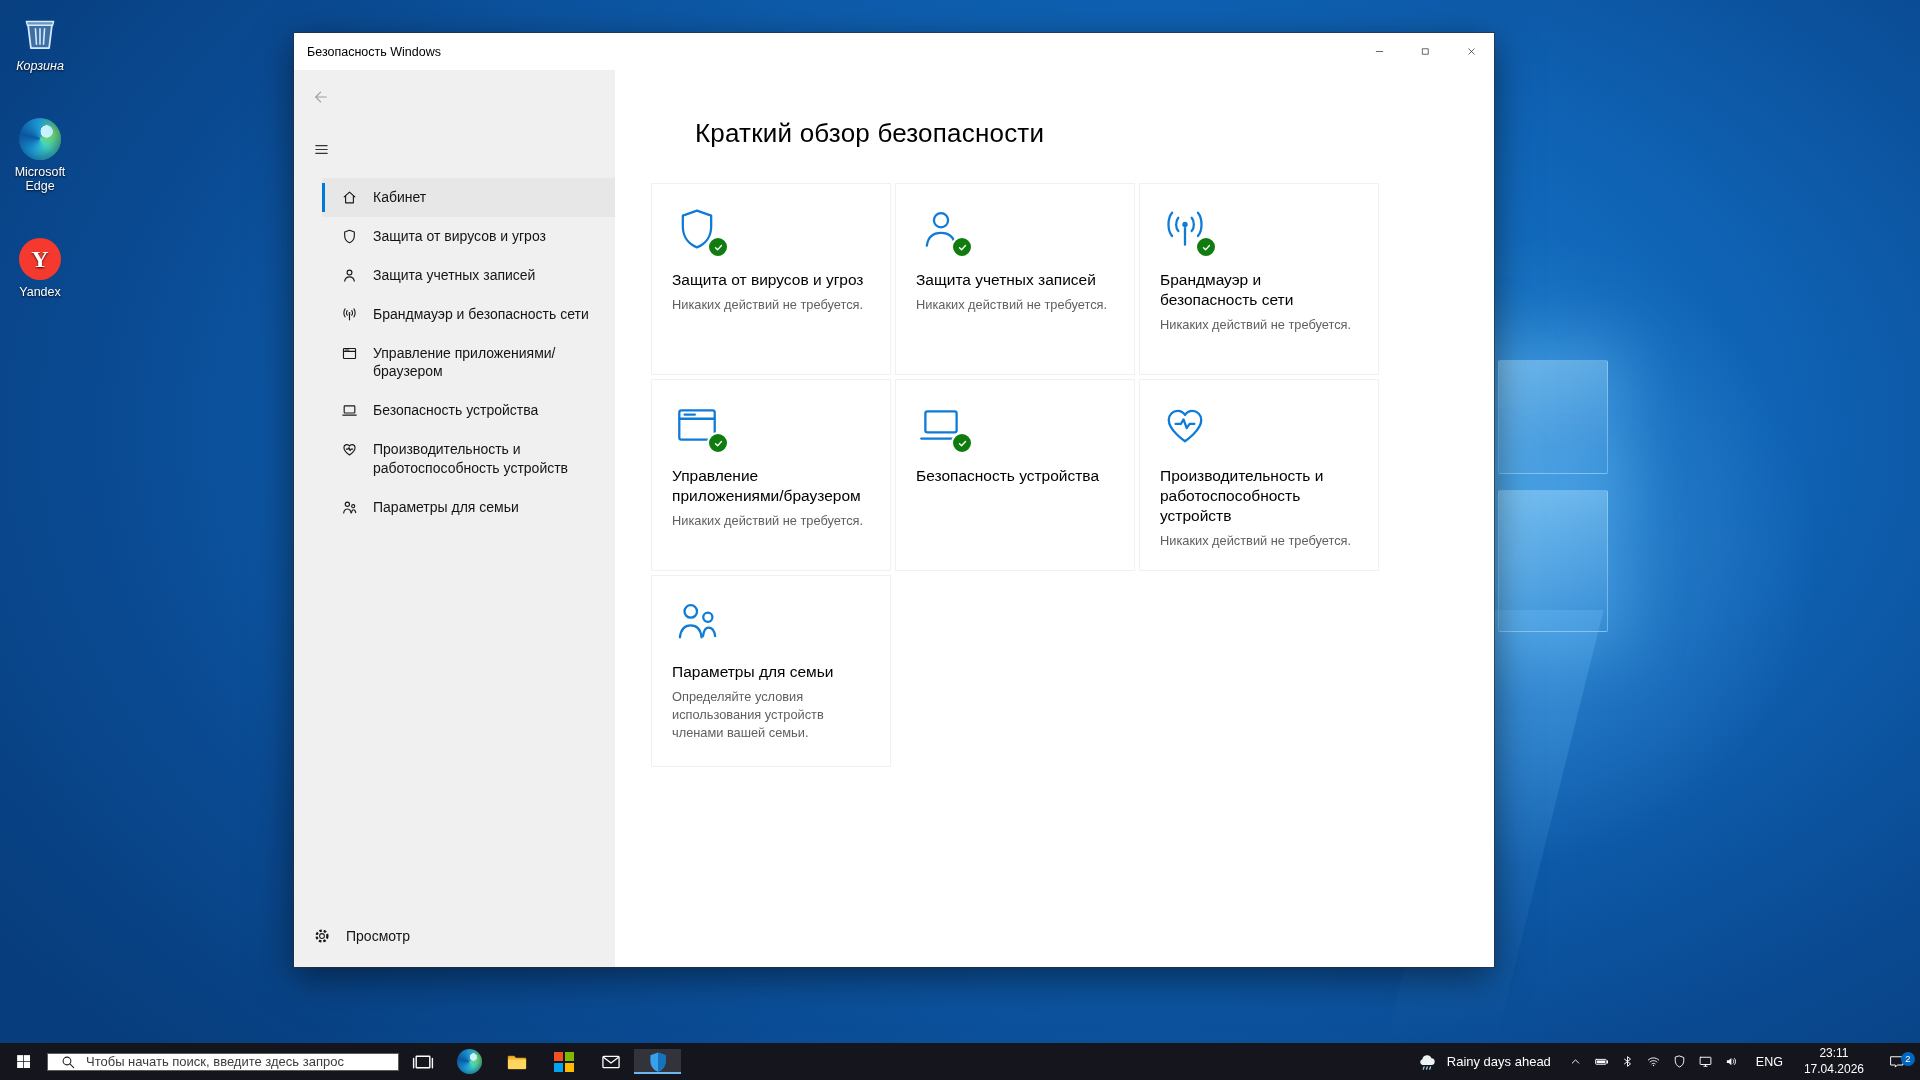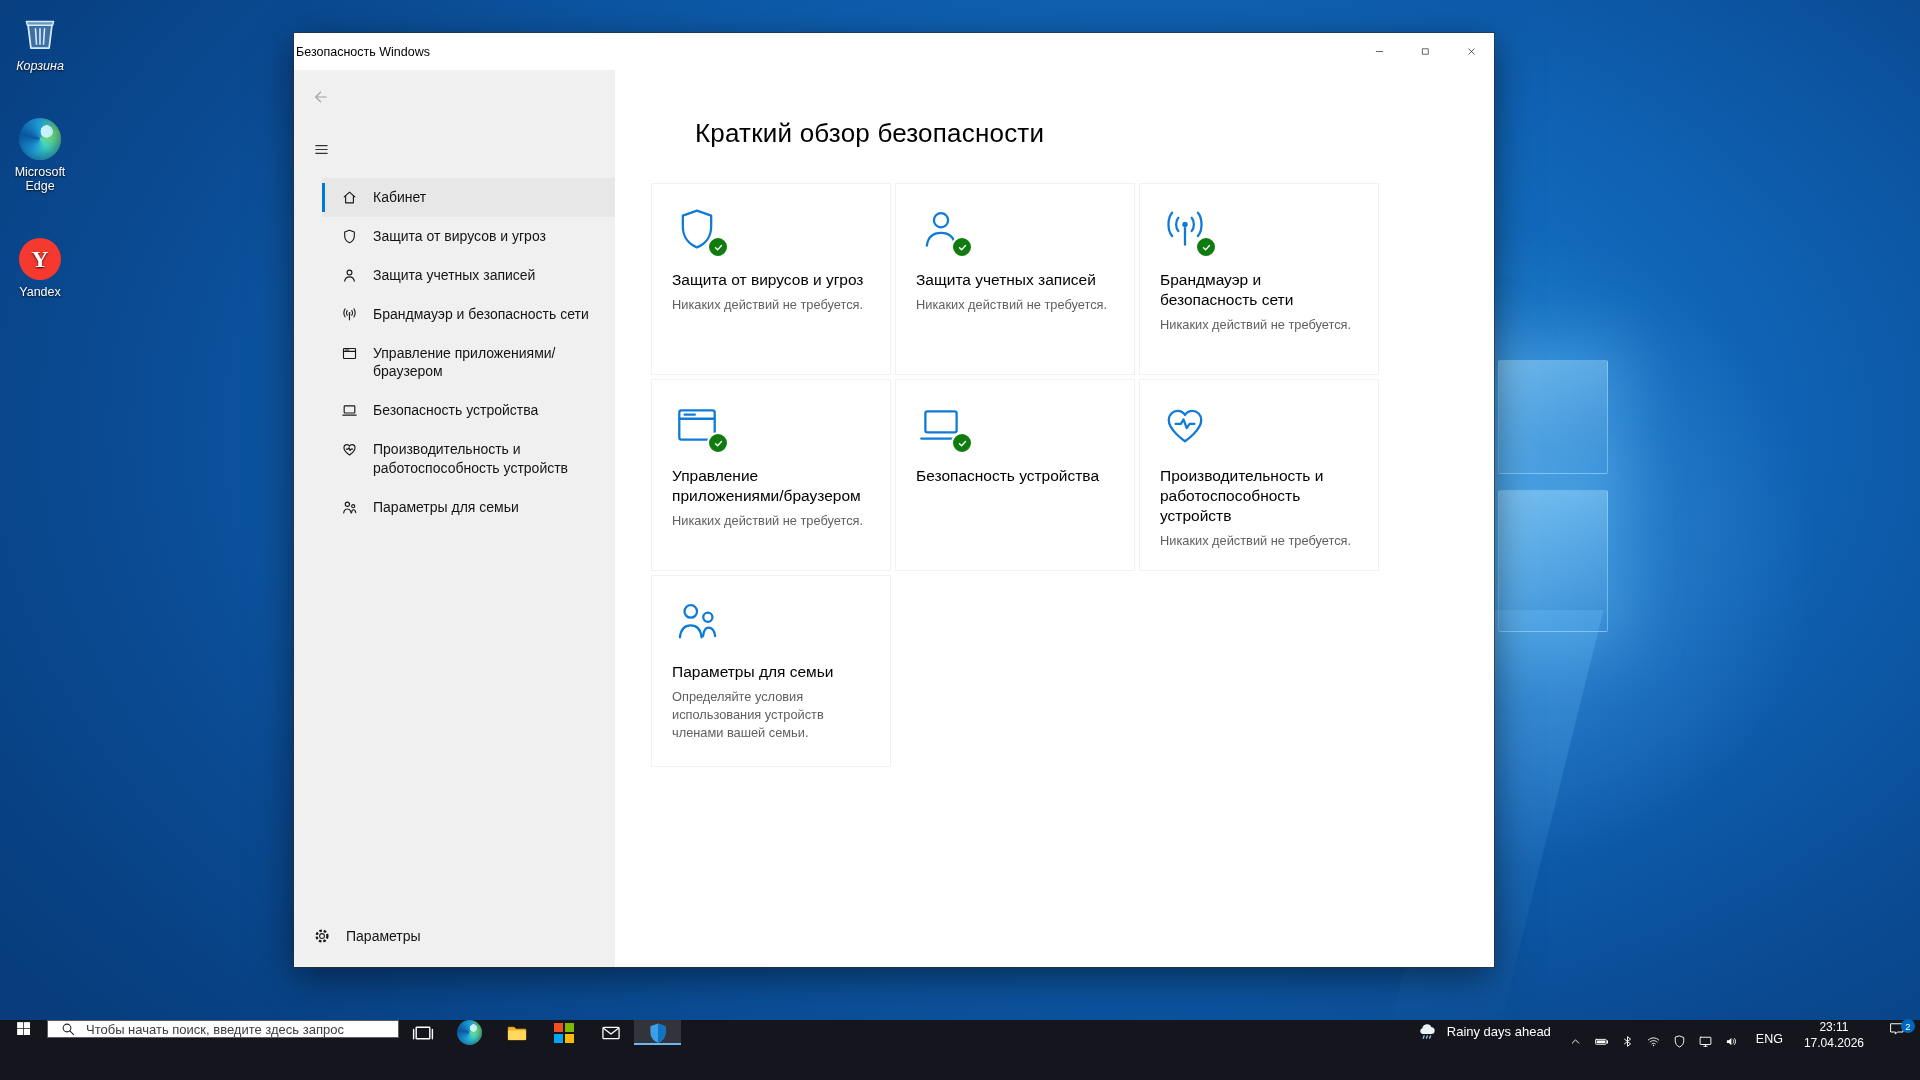"Безопасность Windows" .titlebar { padding-left: 2px -> 13px }
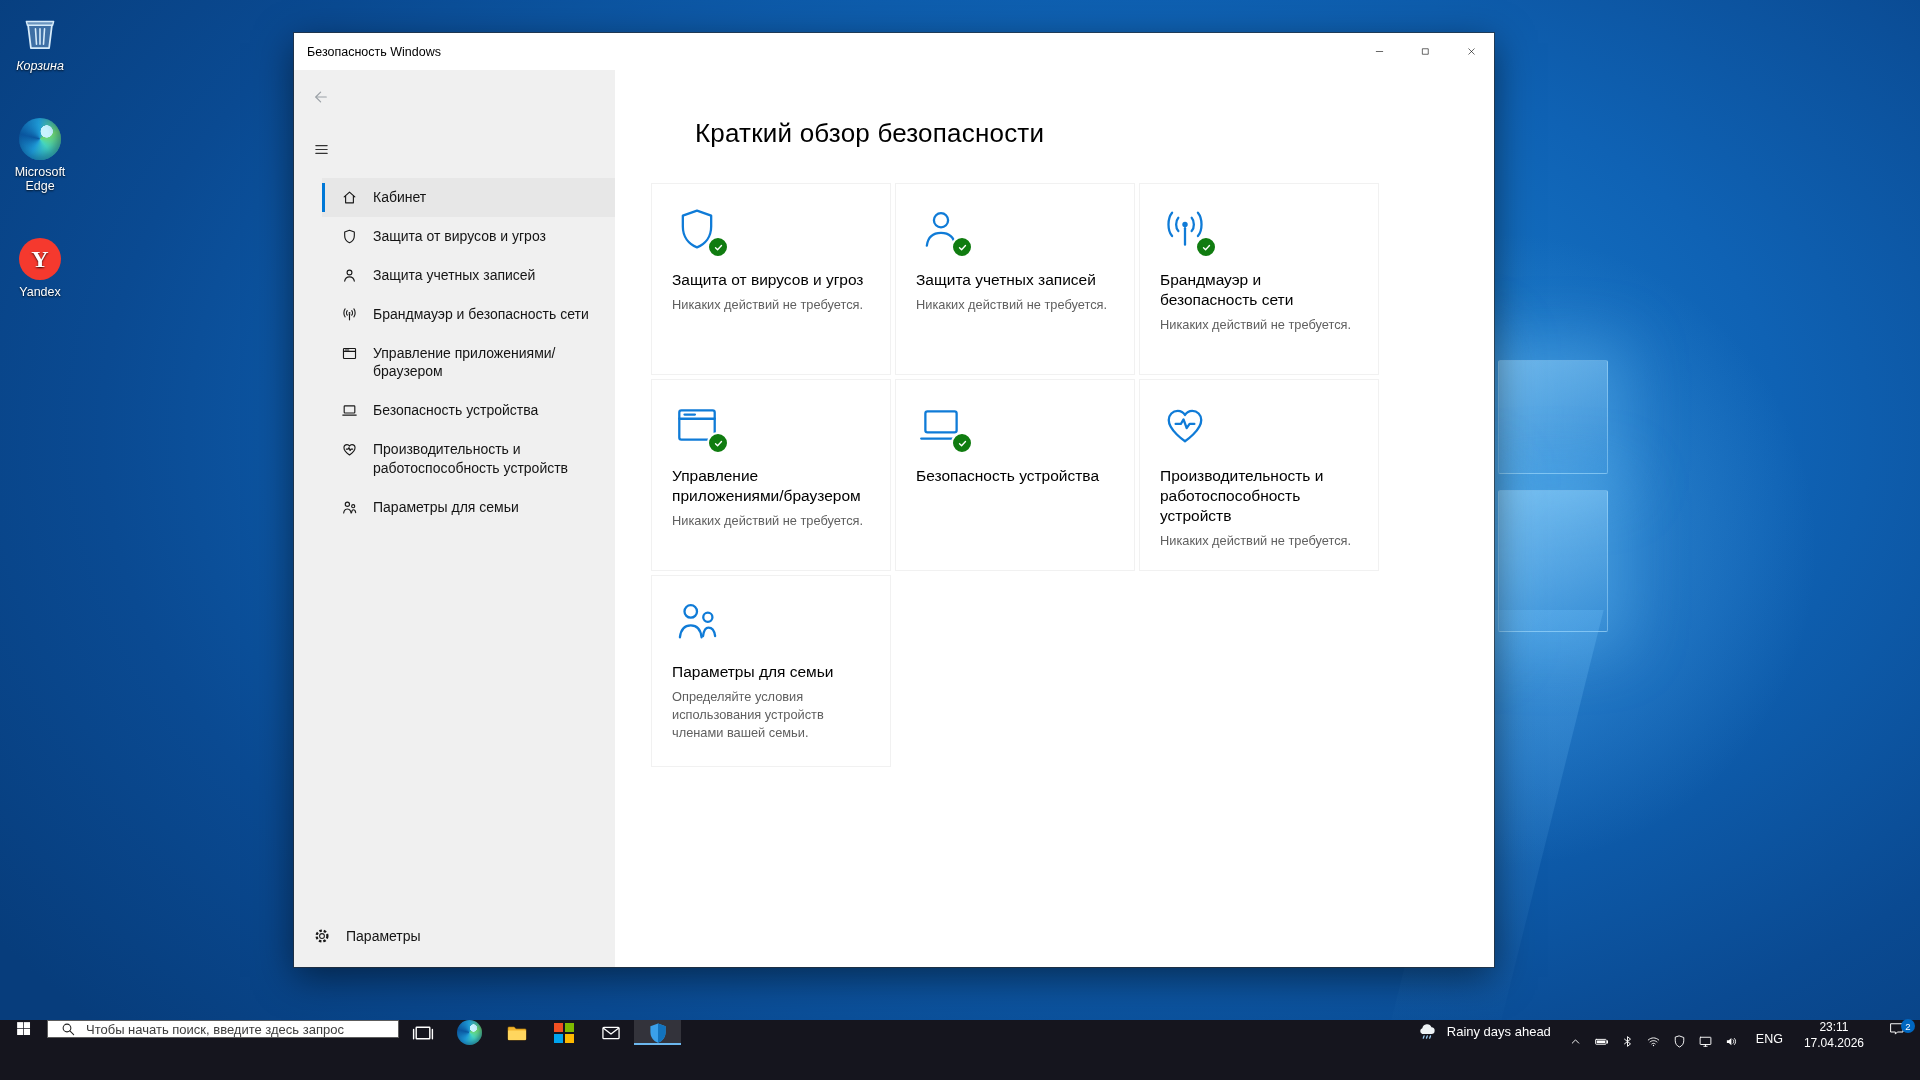"Параметры" span { text: Параметры -> Просмотр }
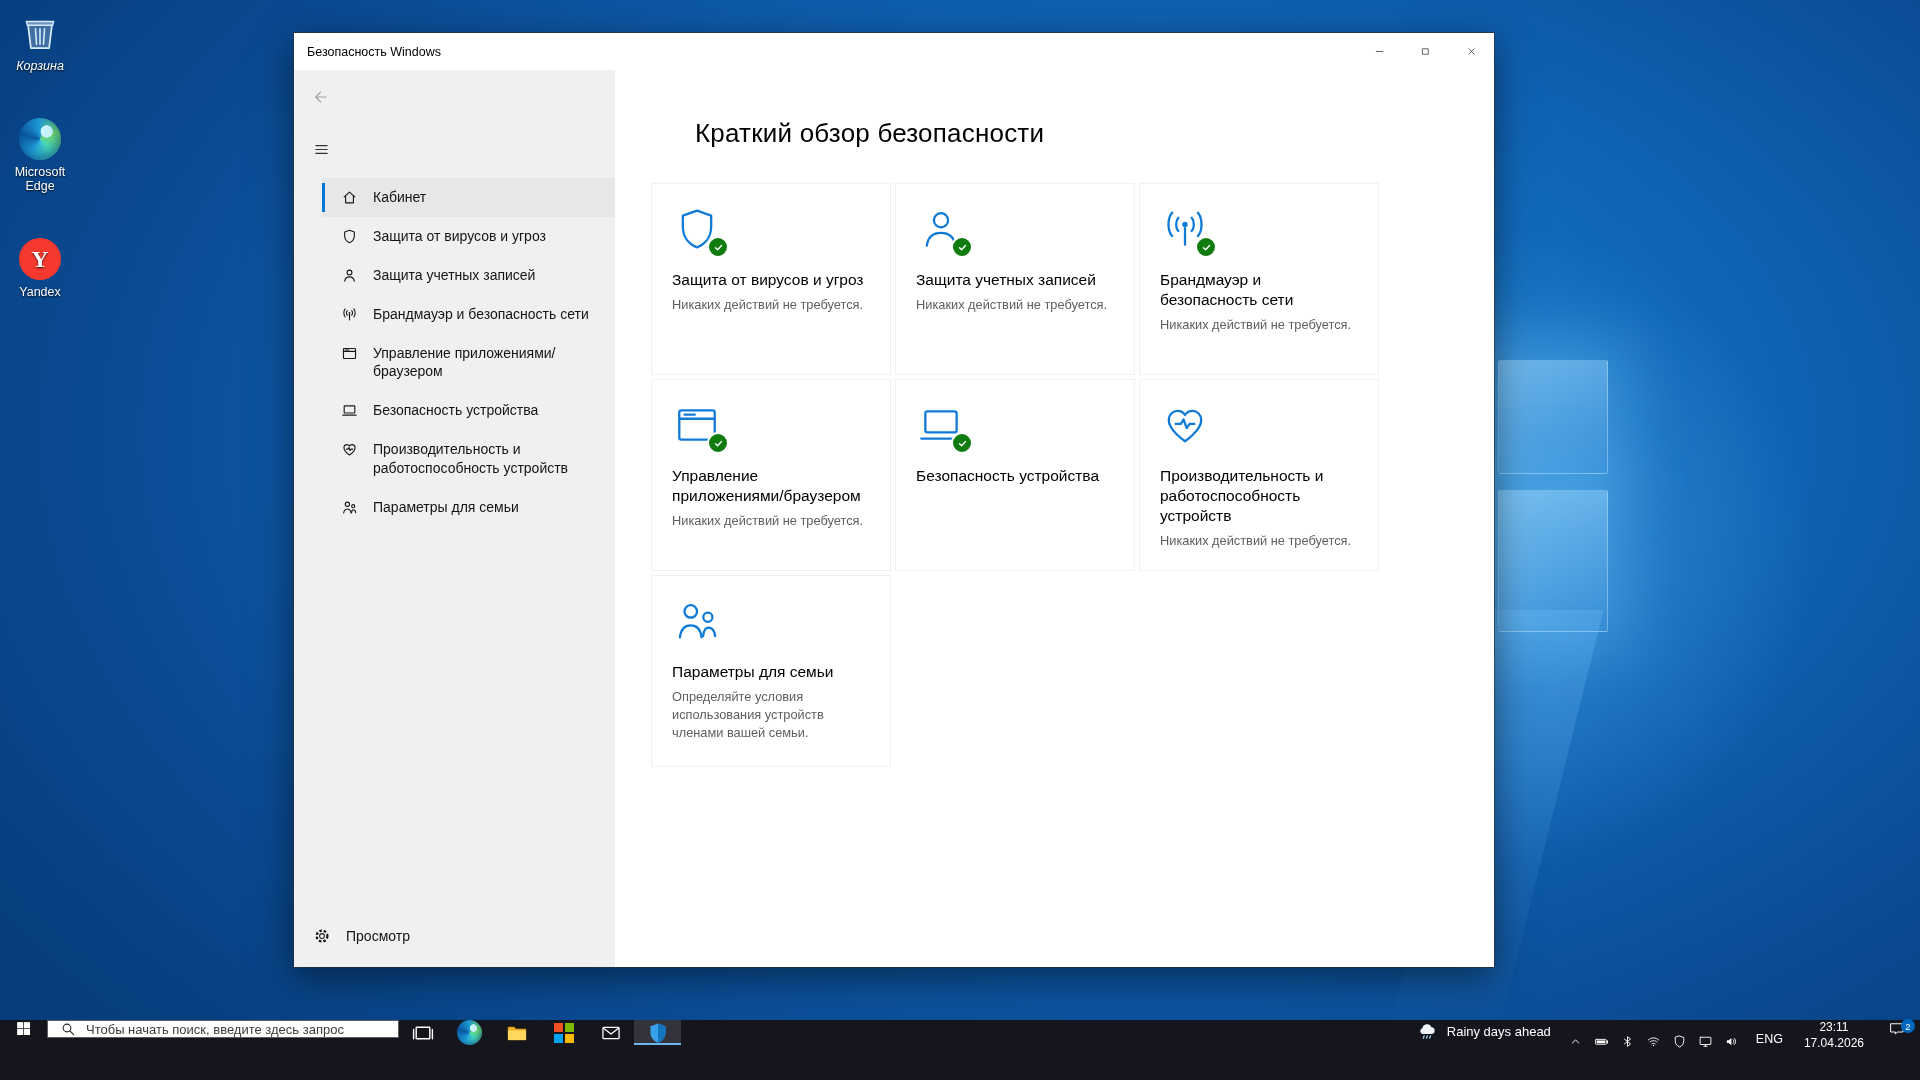"Чтобы начать поиск, введите здесь" .taskbar { align-items: flex-start -> center; height: 60px -> 37px }
